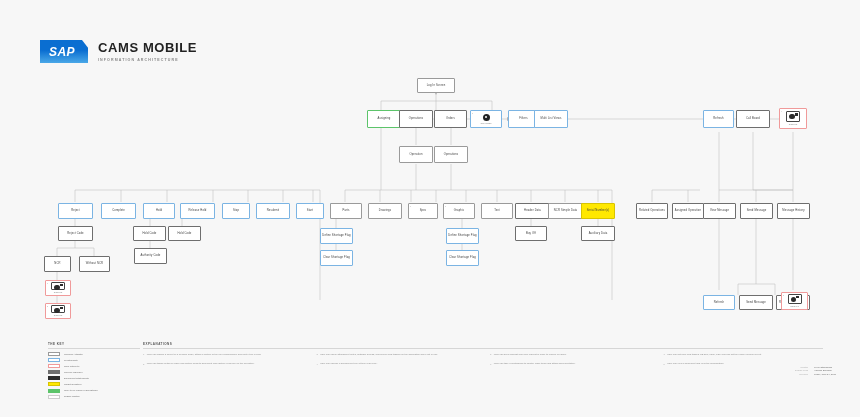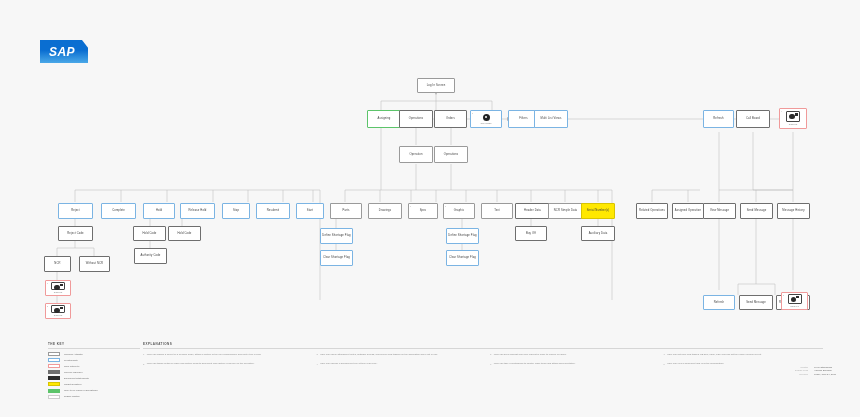"CAMS MOBILE" div { html: none -> <div> <div>CAMS MOBILE</div> <div>INFORMATION ARCHITECTURE</div> </div> }
